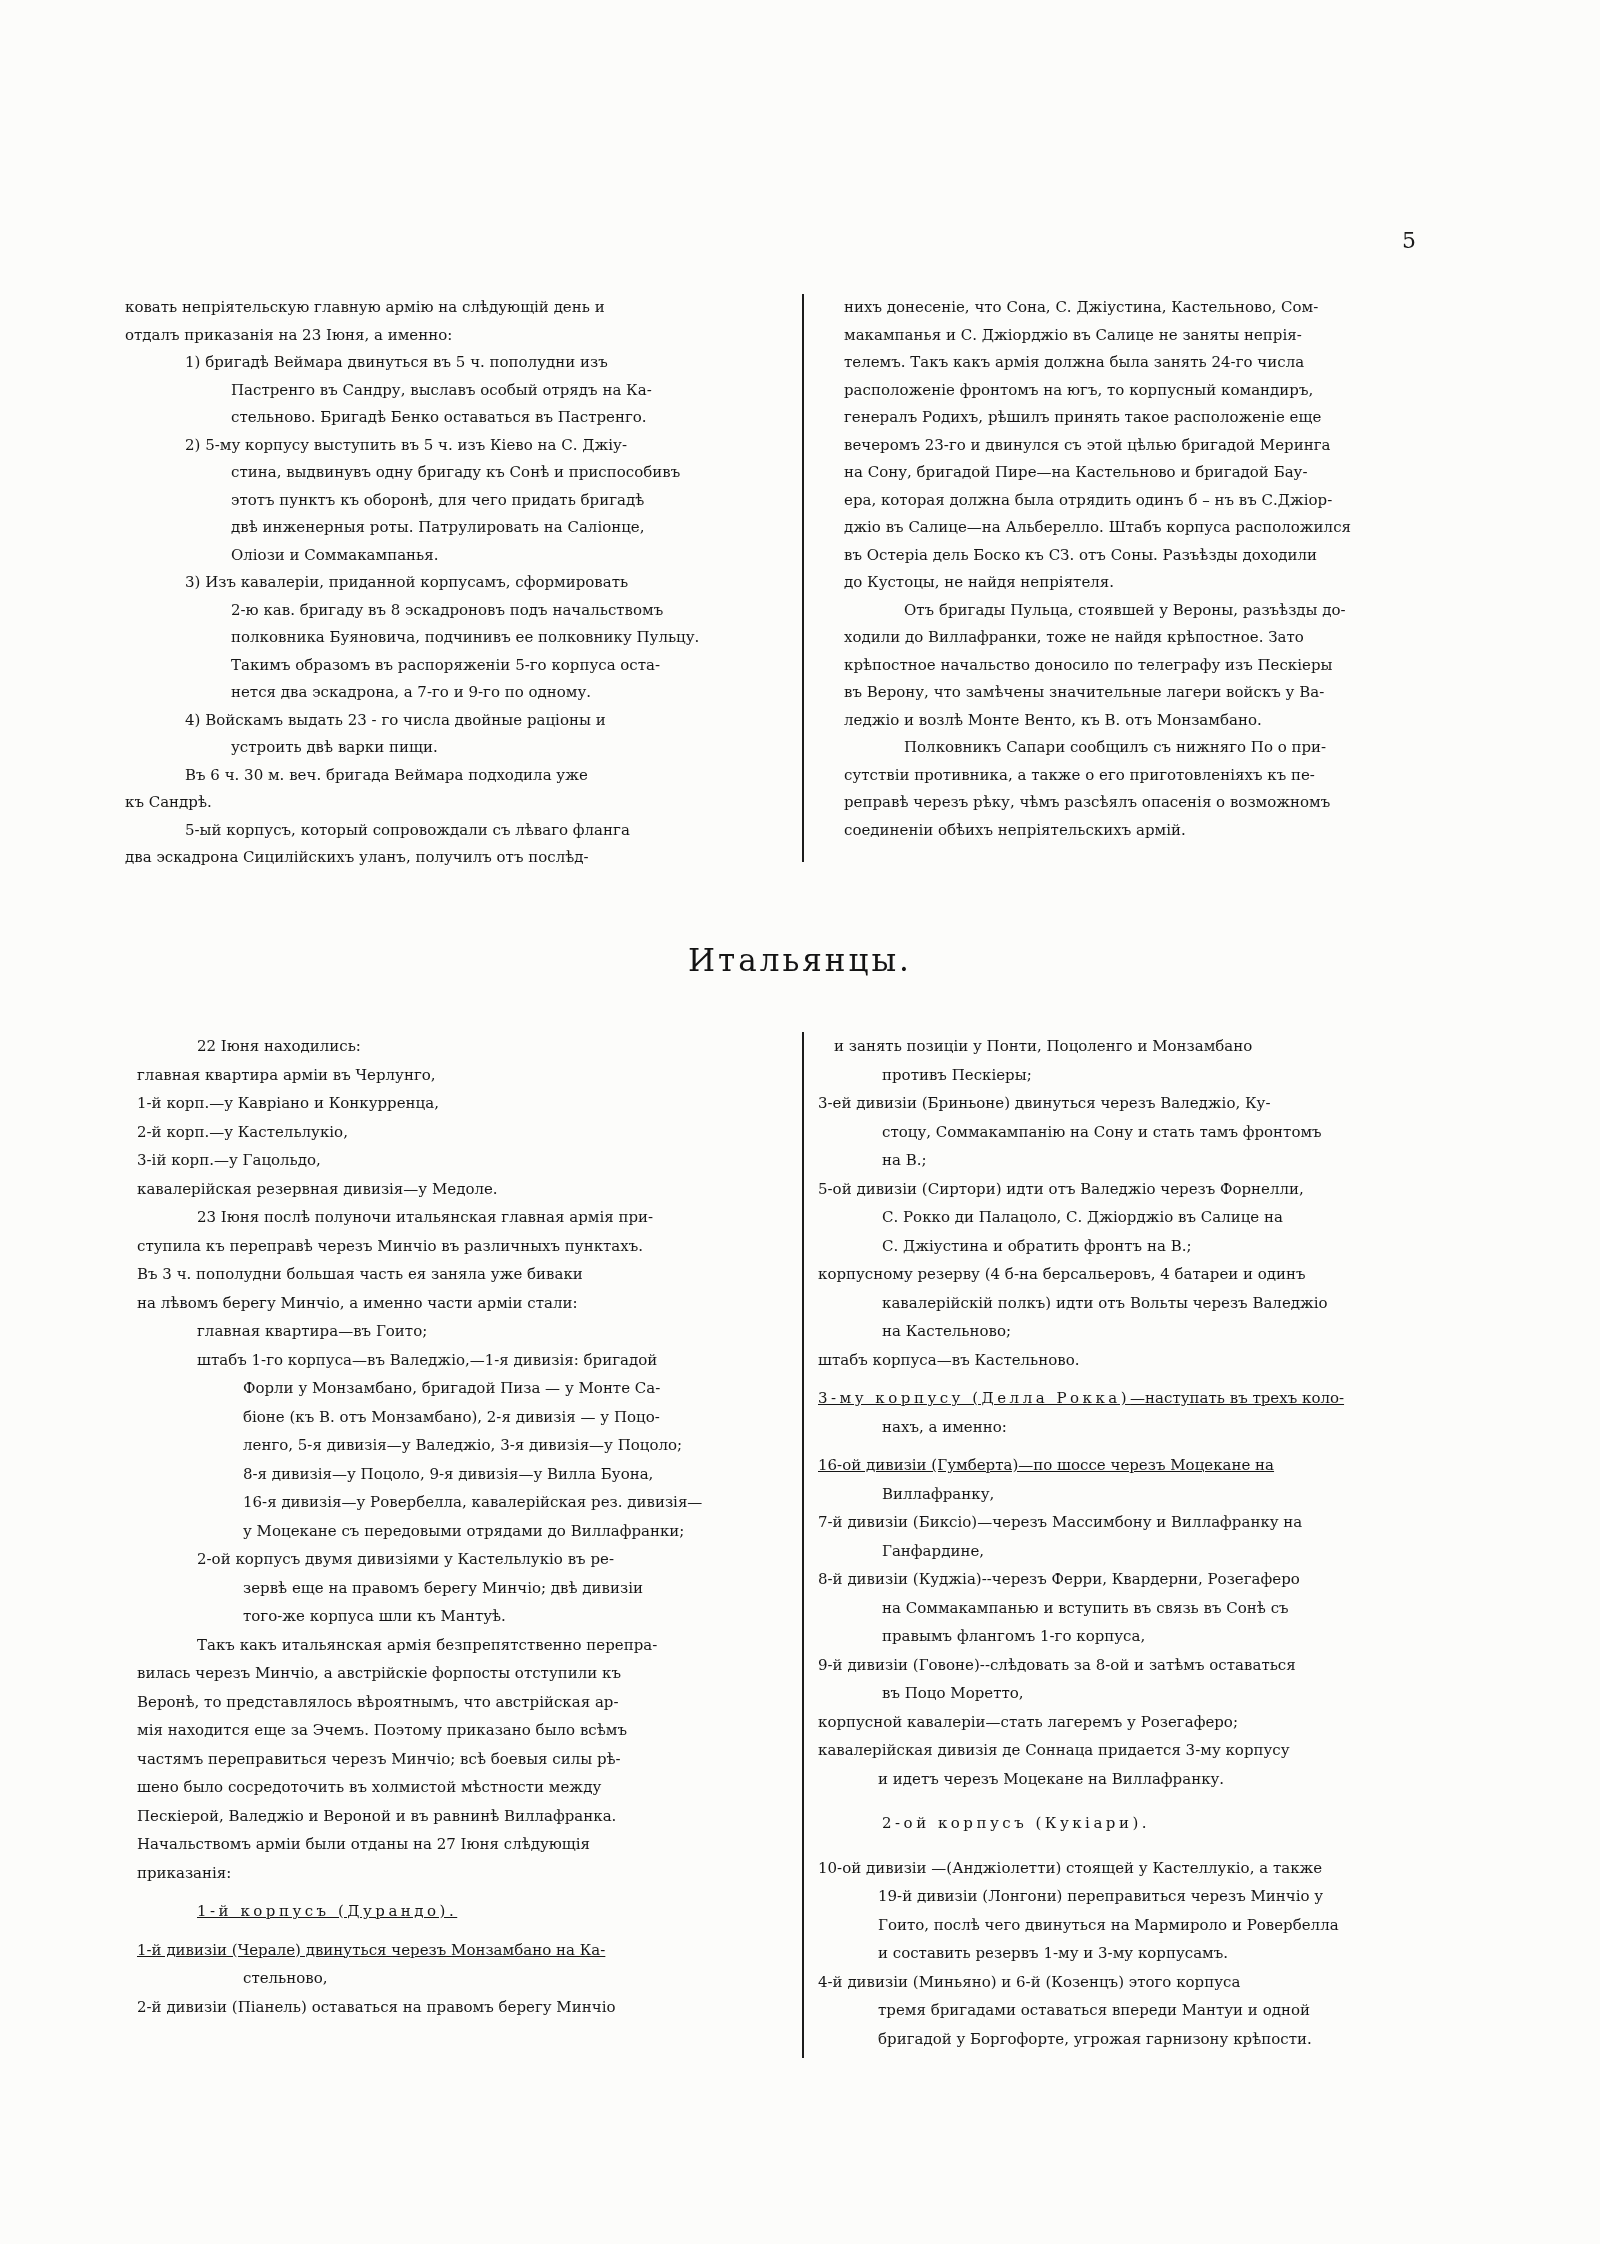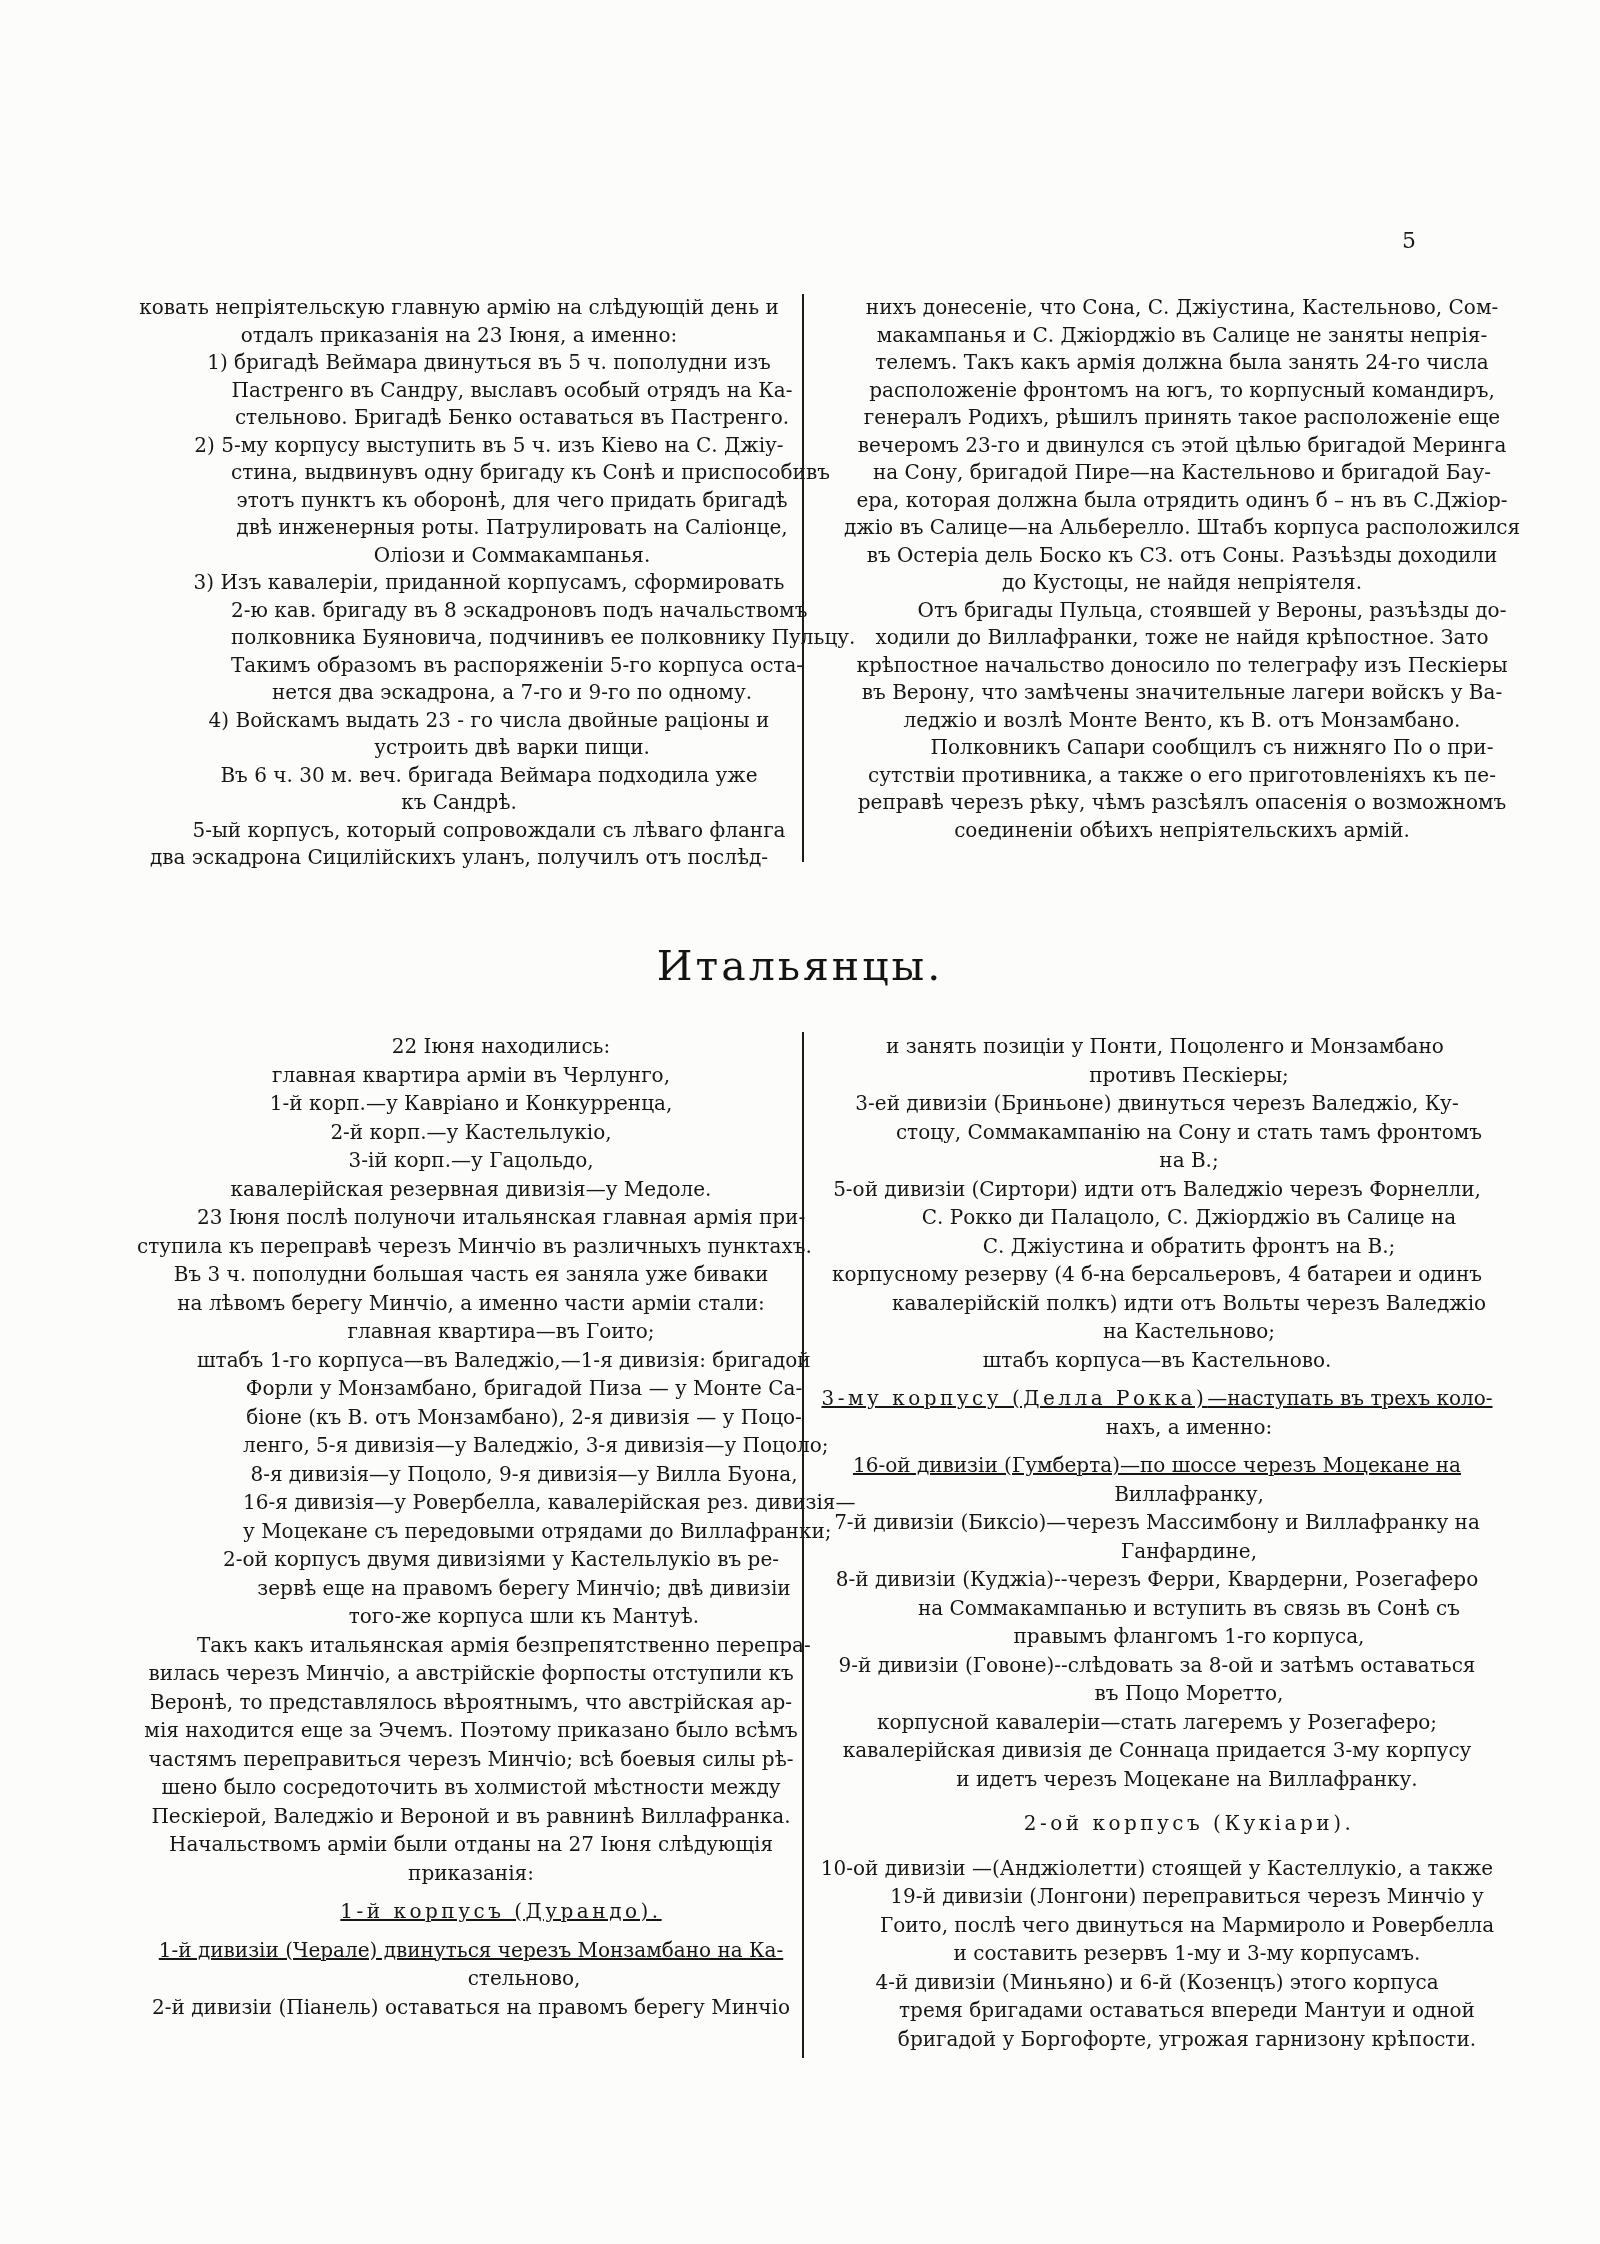"ковать непріятельскую главную армію на" .col { font-size: 20px -> 15px; text-align: center -> none }
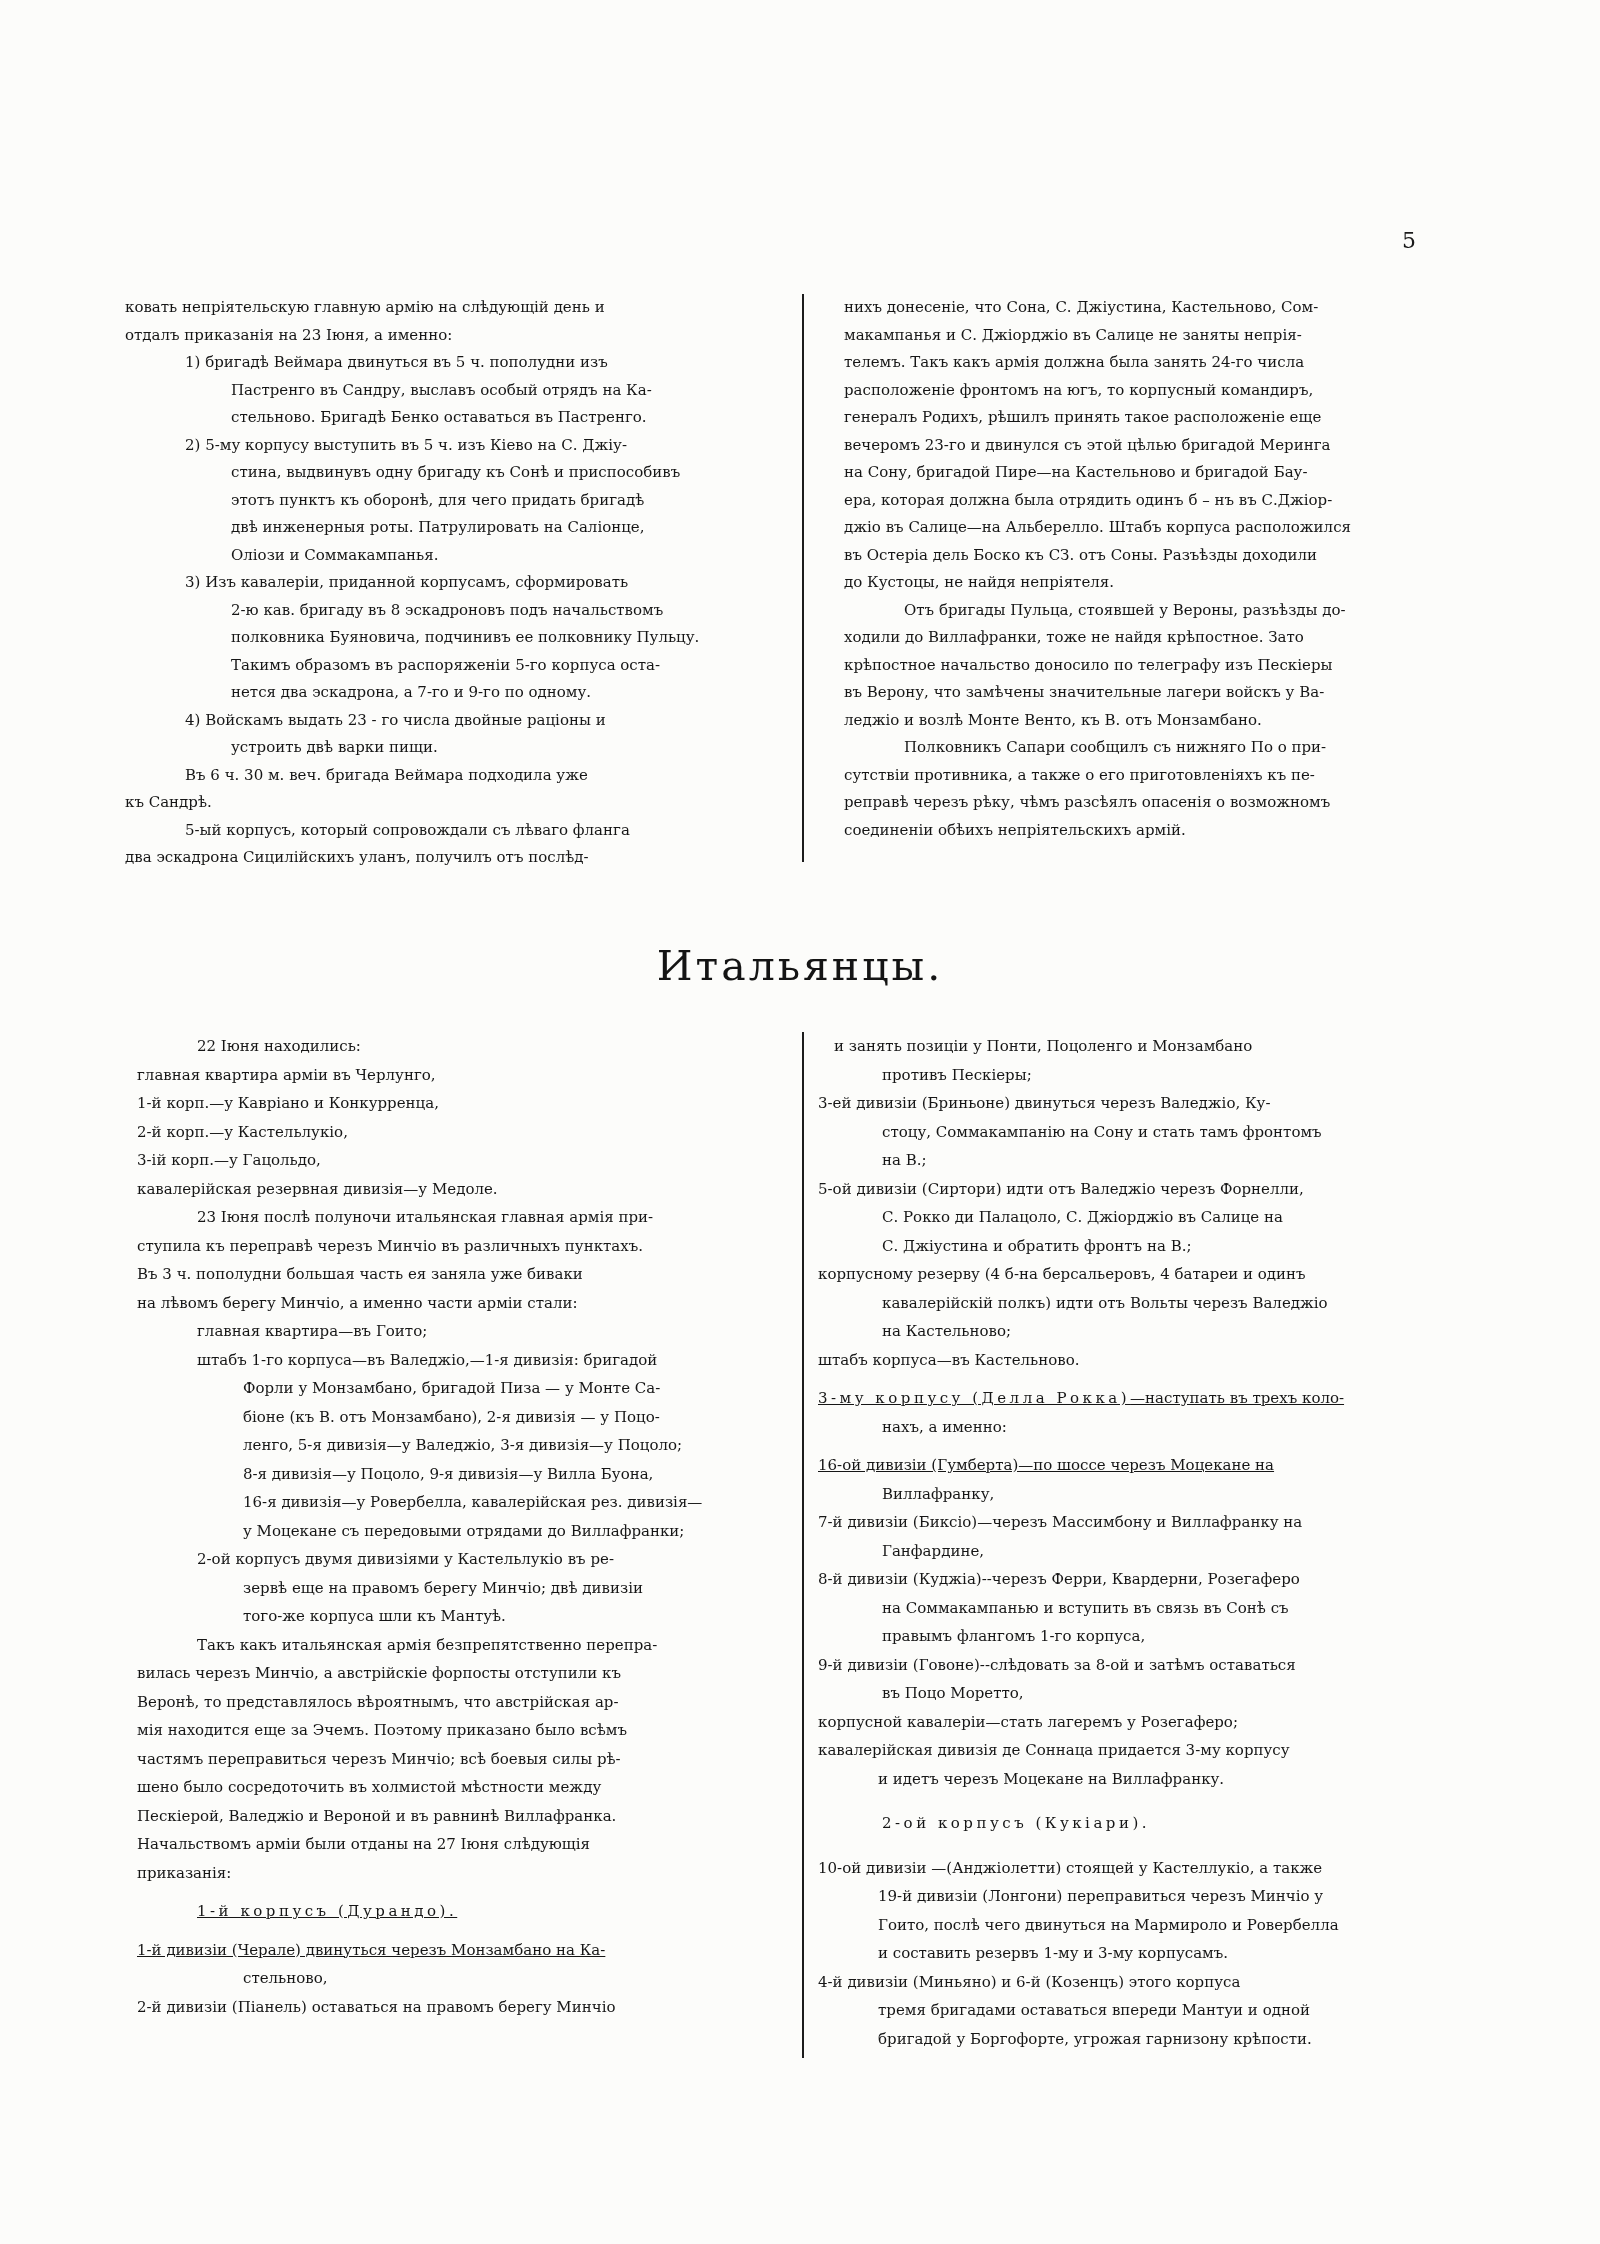"Итальянцы." .heading { font-size: 41px -> 31px }
